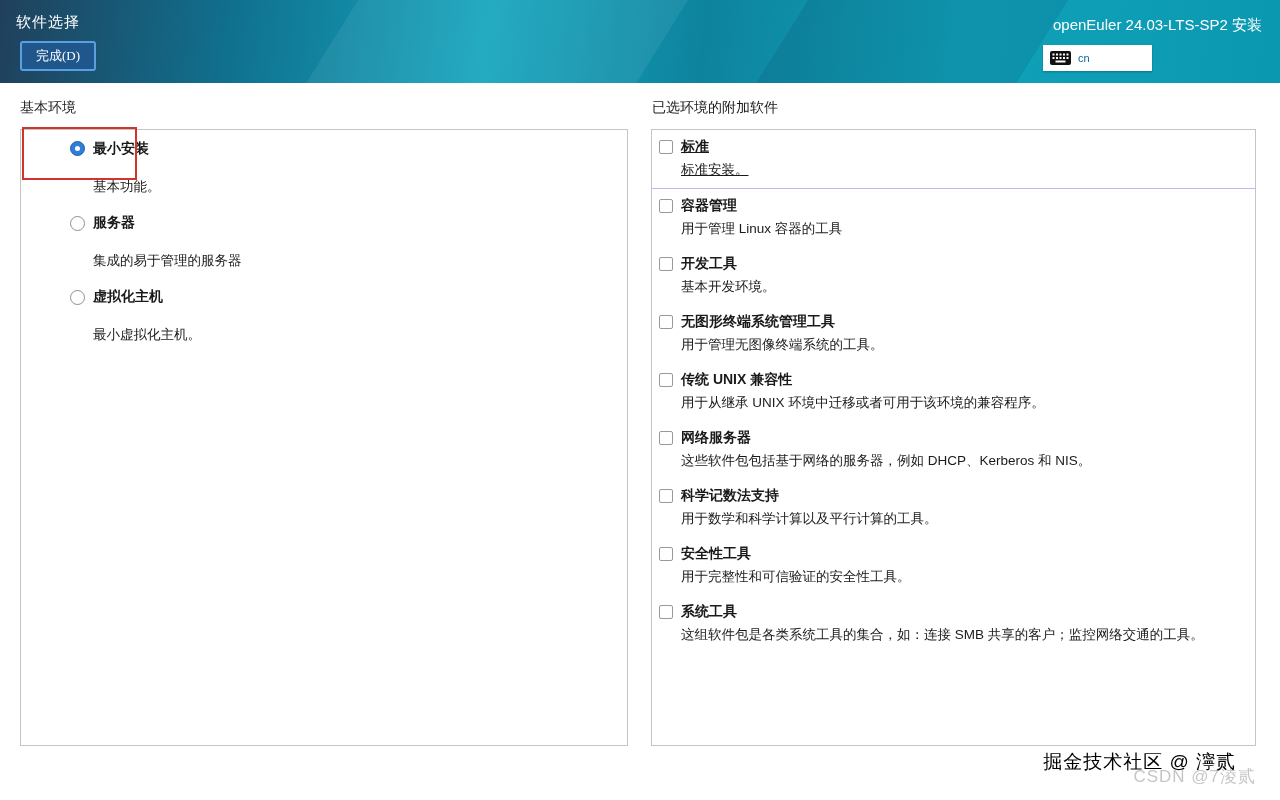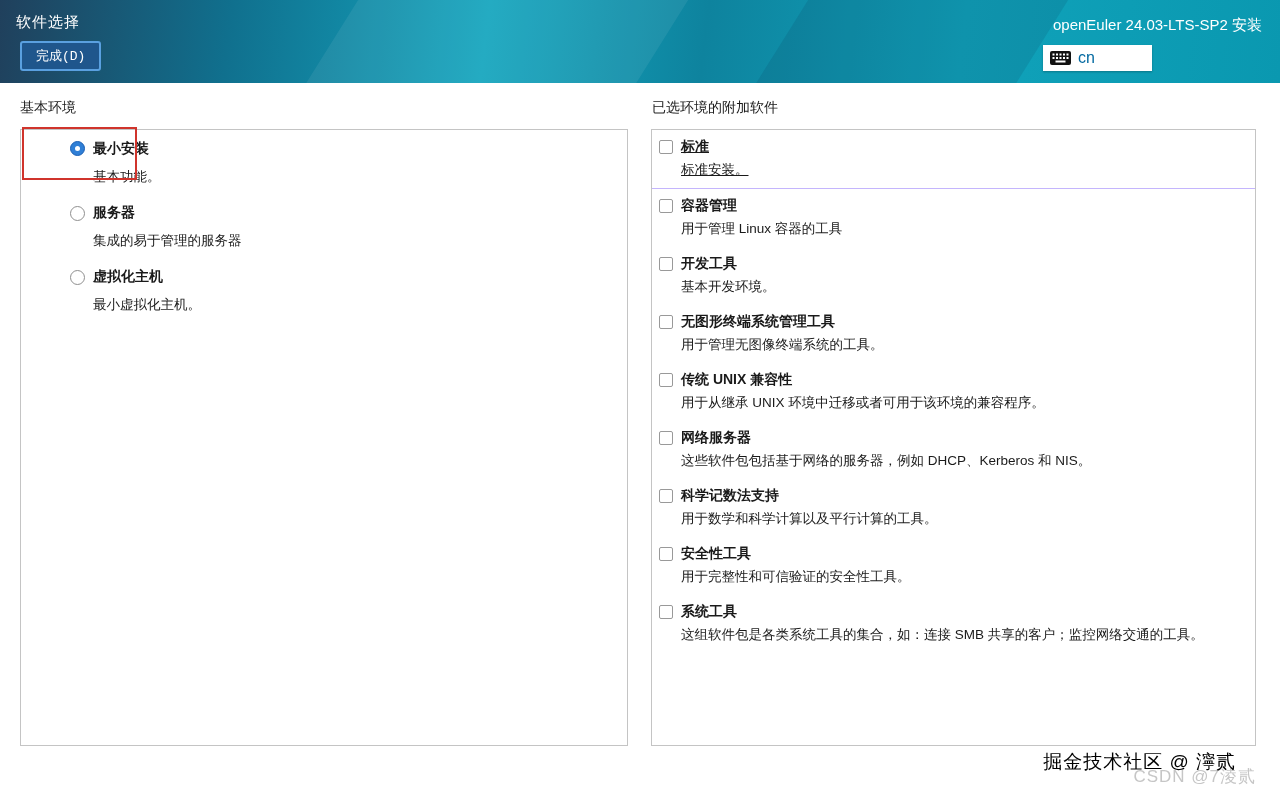"完成(D)" .done-btn { font-family: Liberation Mono, monospace -> Liberation Serif, serif }
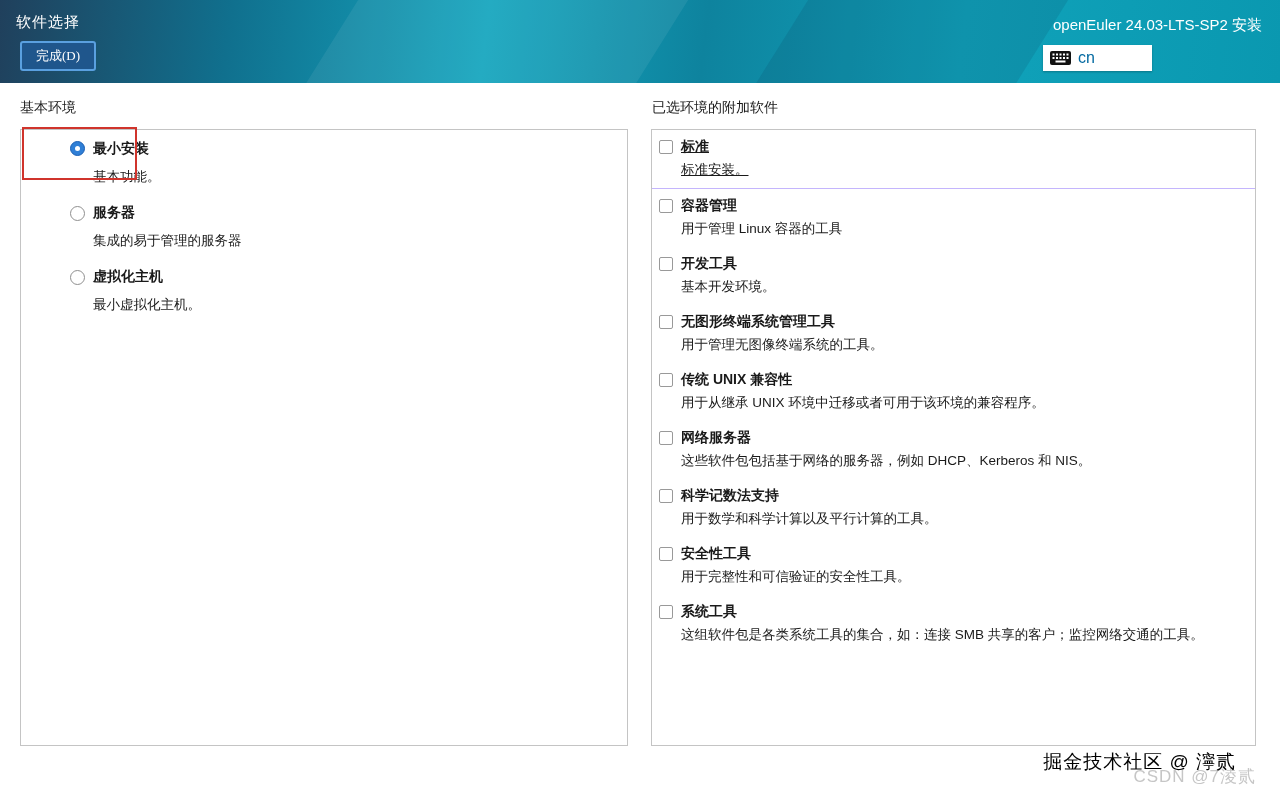"cn" .kbd-indicator .code { font-size: 16px -> 11px }
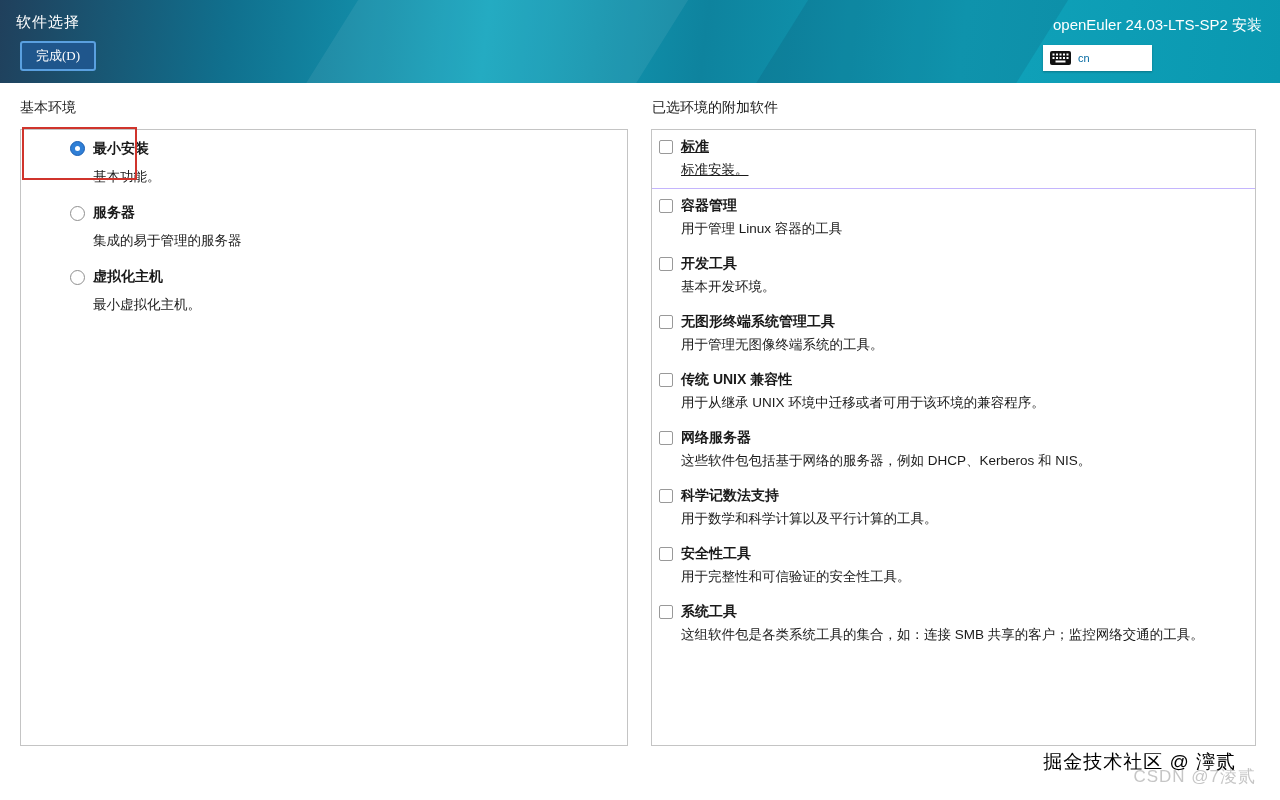"基本功能。" .env-desc { margin-top: 10px -> 20px }
